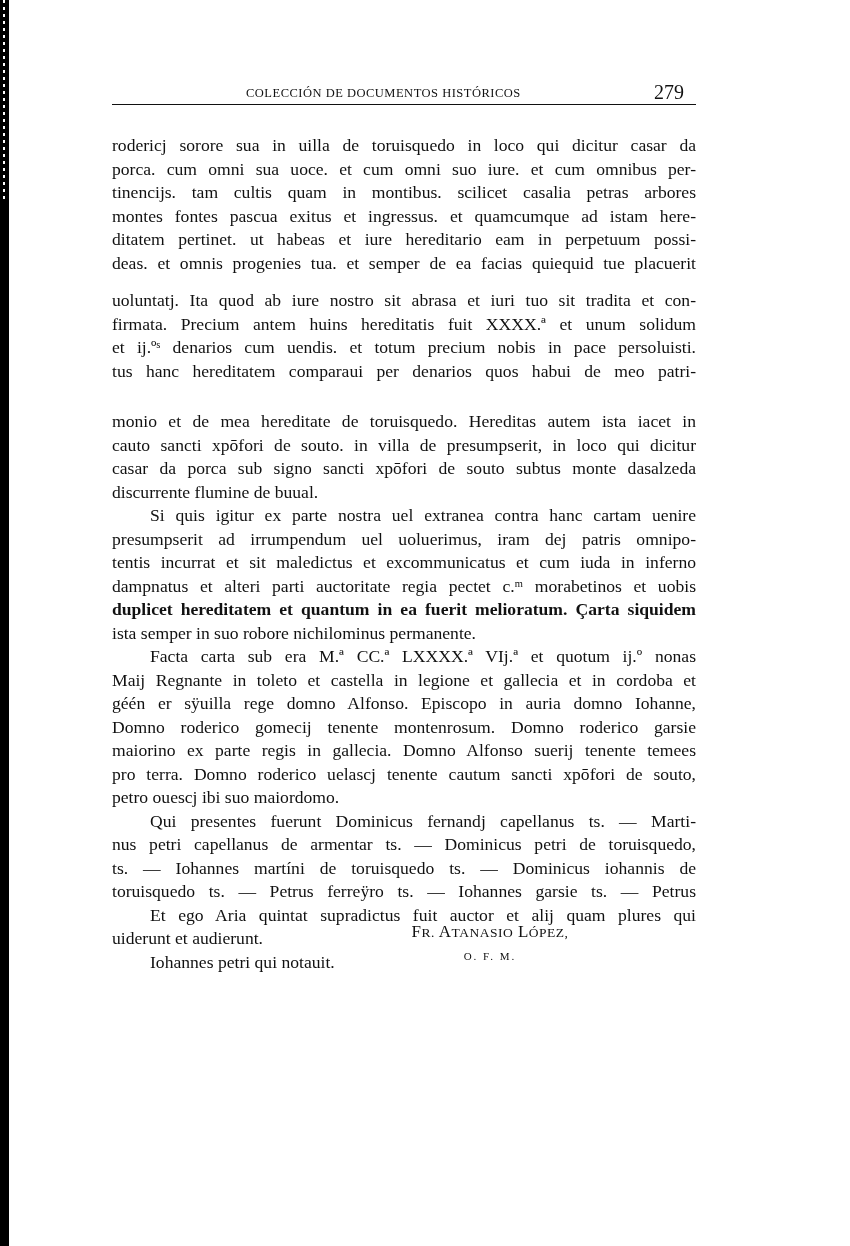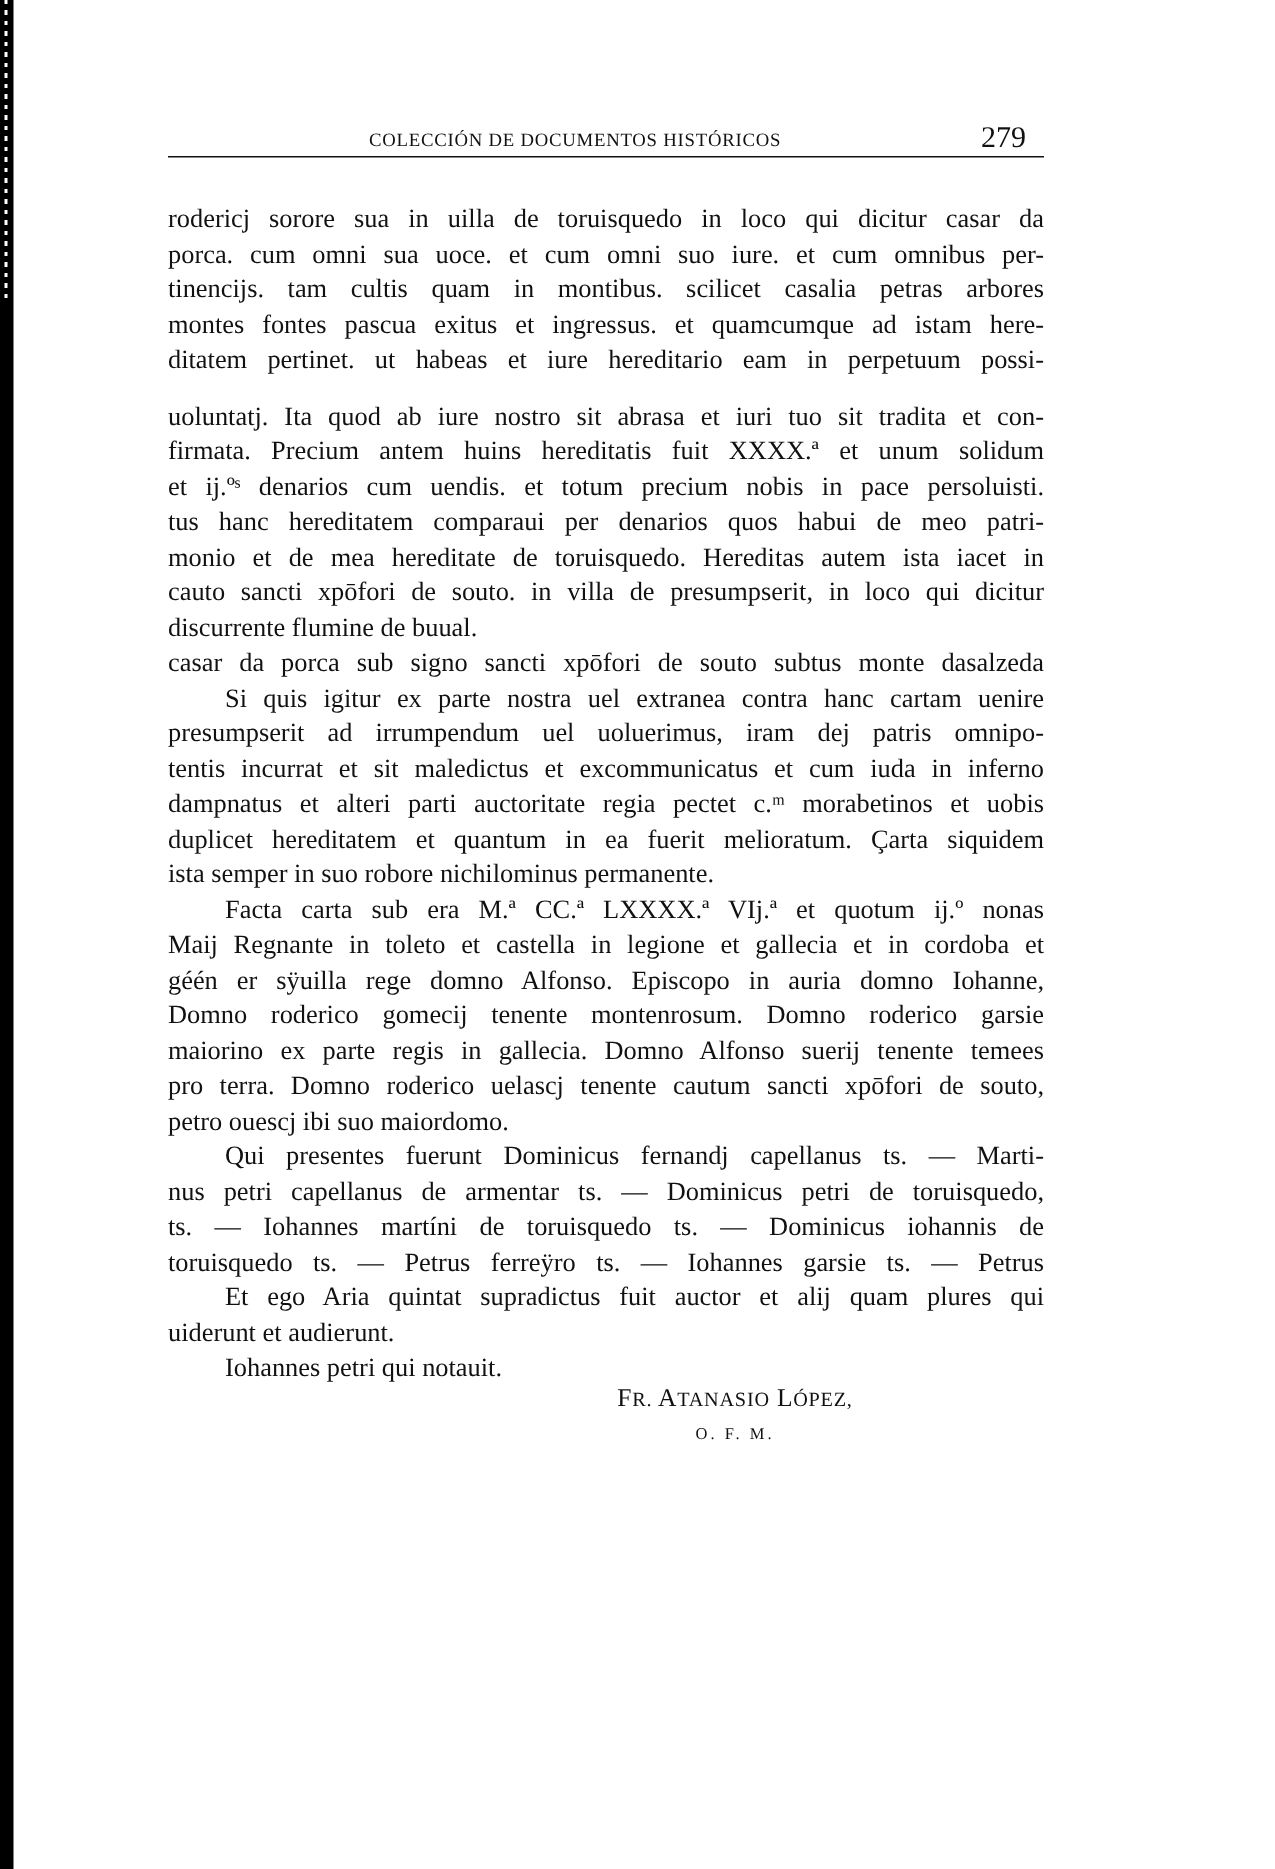"deas. et omnis progenies tua." span { html: none -> <span>deas. et omnis progenies tua. et semper de ea facias quiequid tue placuerit</span> }
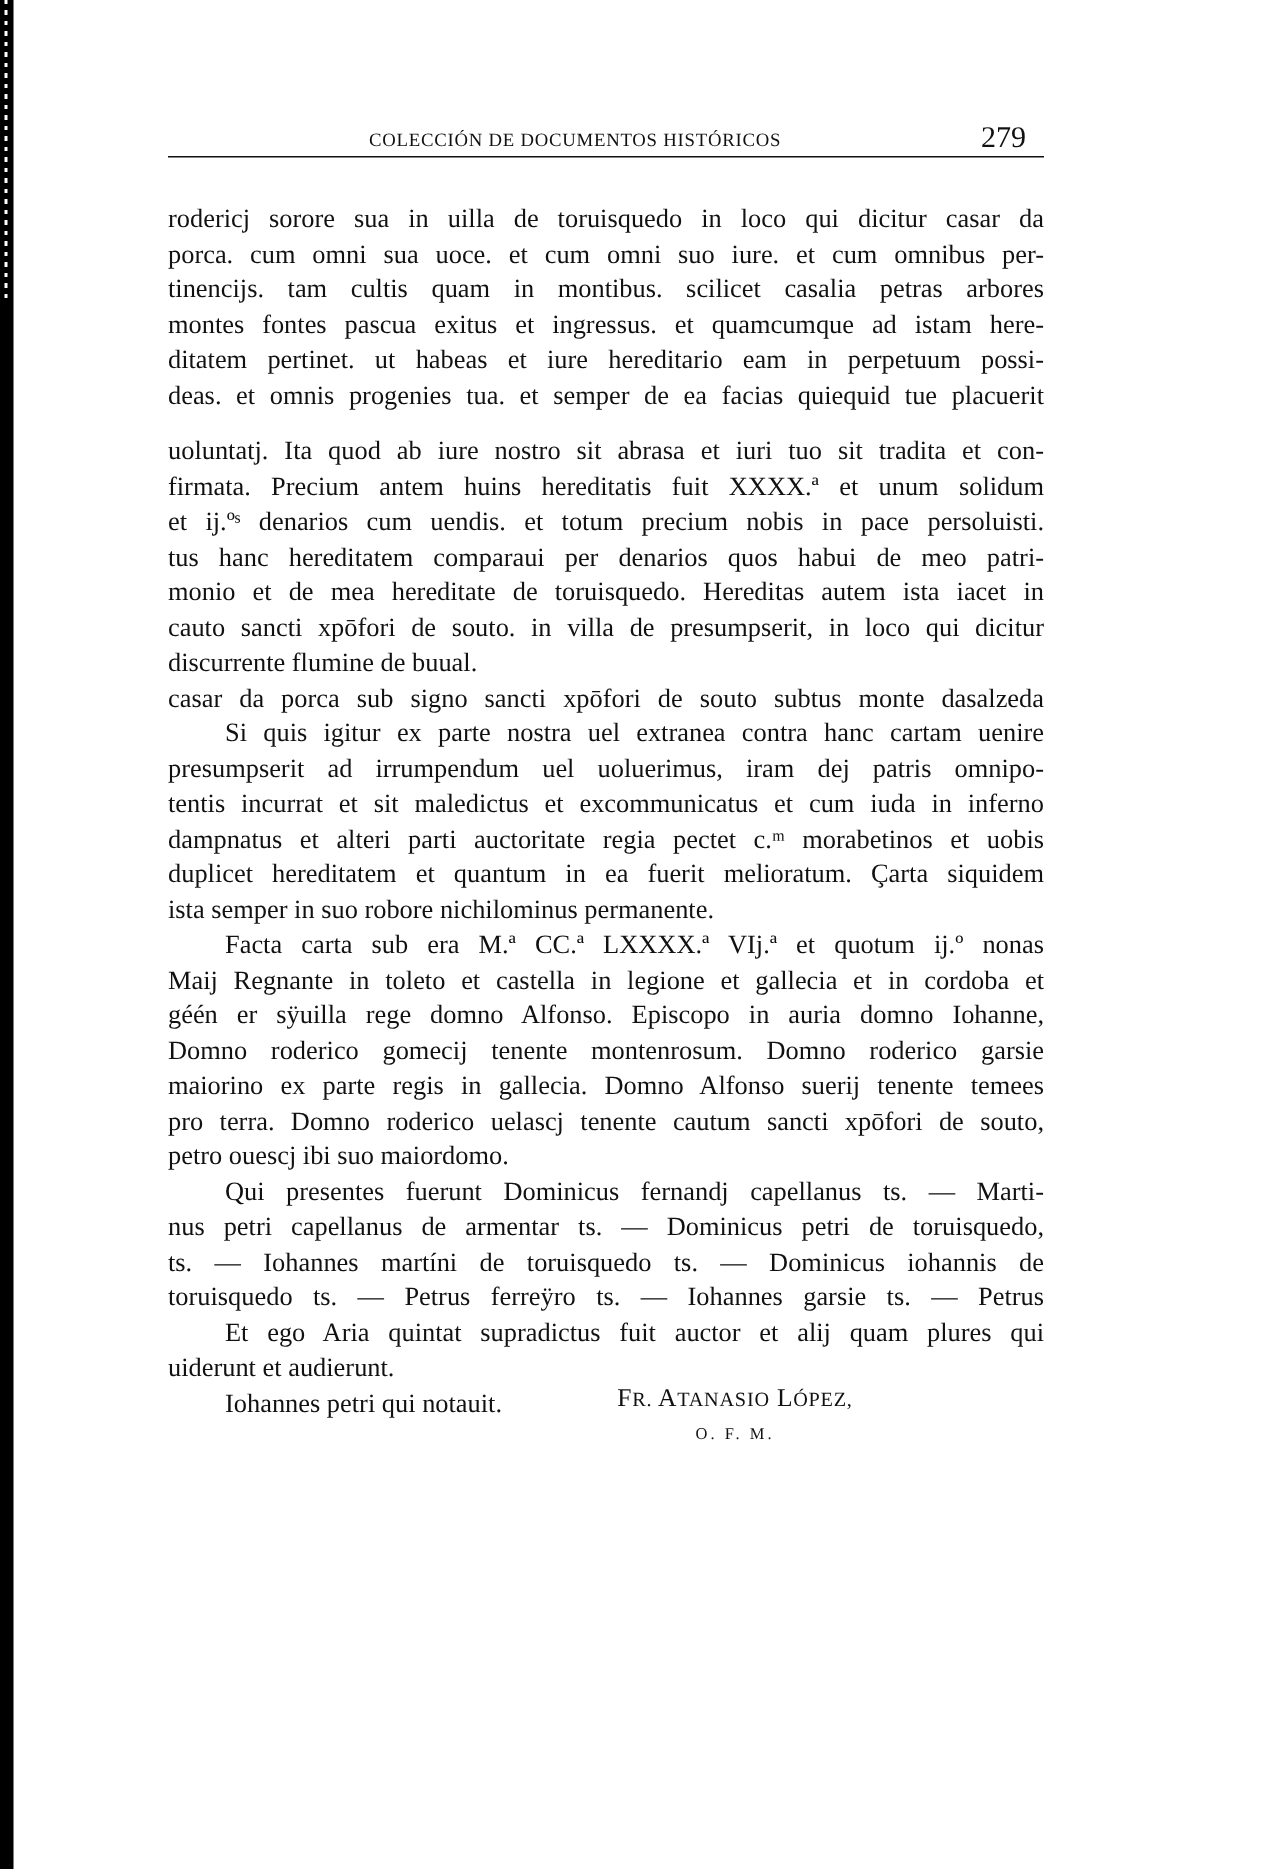"monio et de mea hereditate" span { margin-top: none -> 27px }
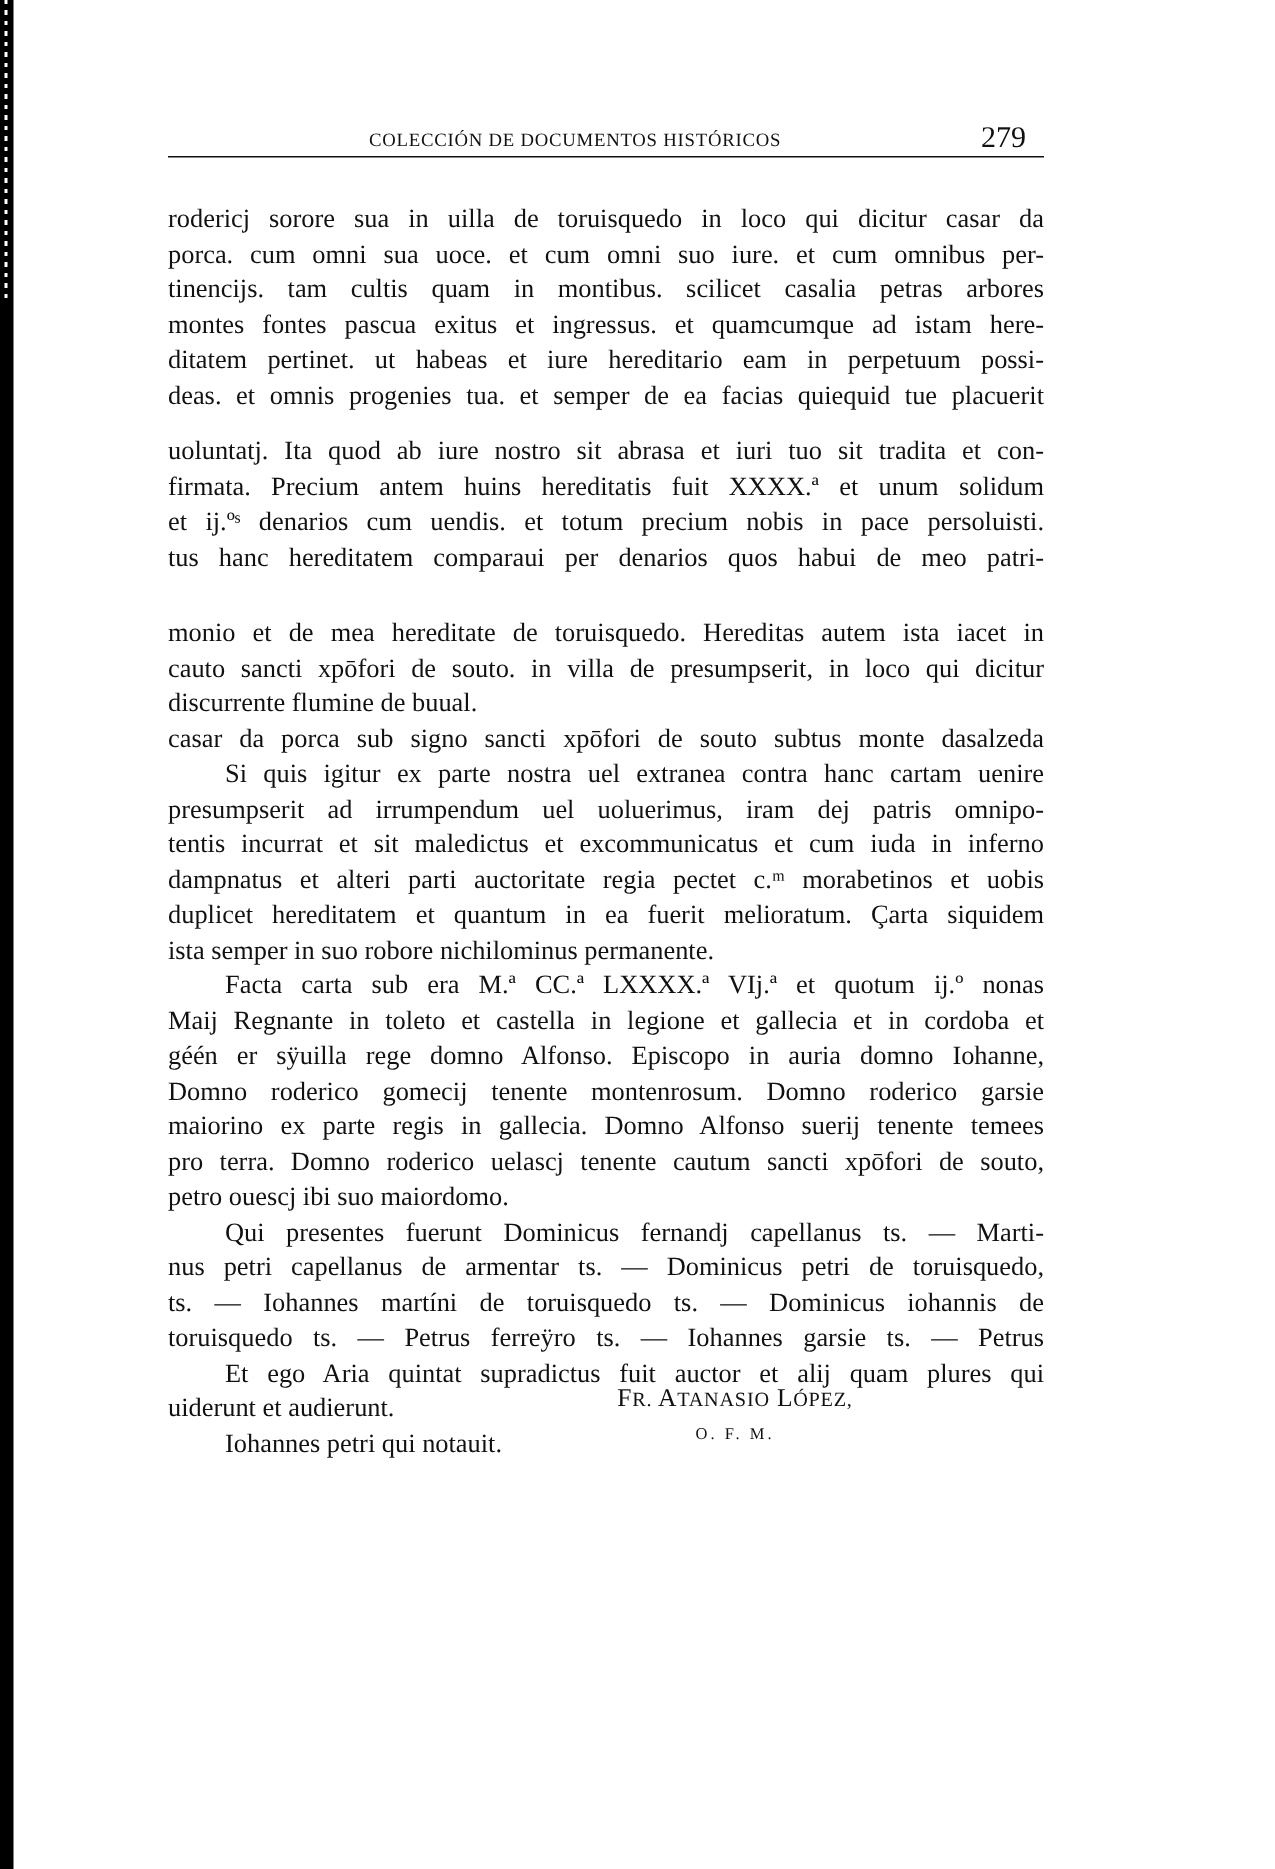"discurrente flumine de buual." span { order: before "casar da porca sub signo" -> after "casar da porca sub signo" }
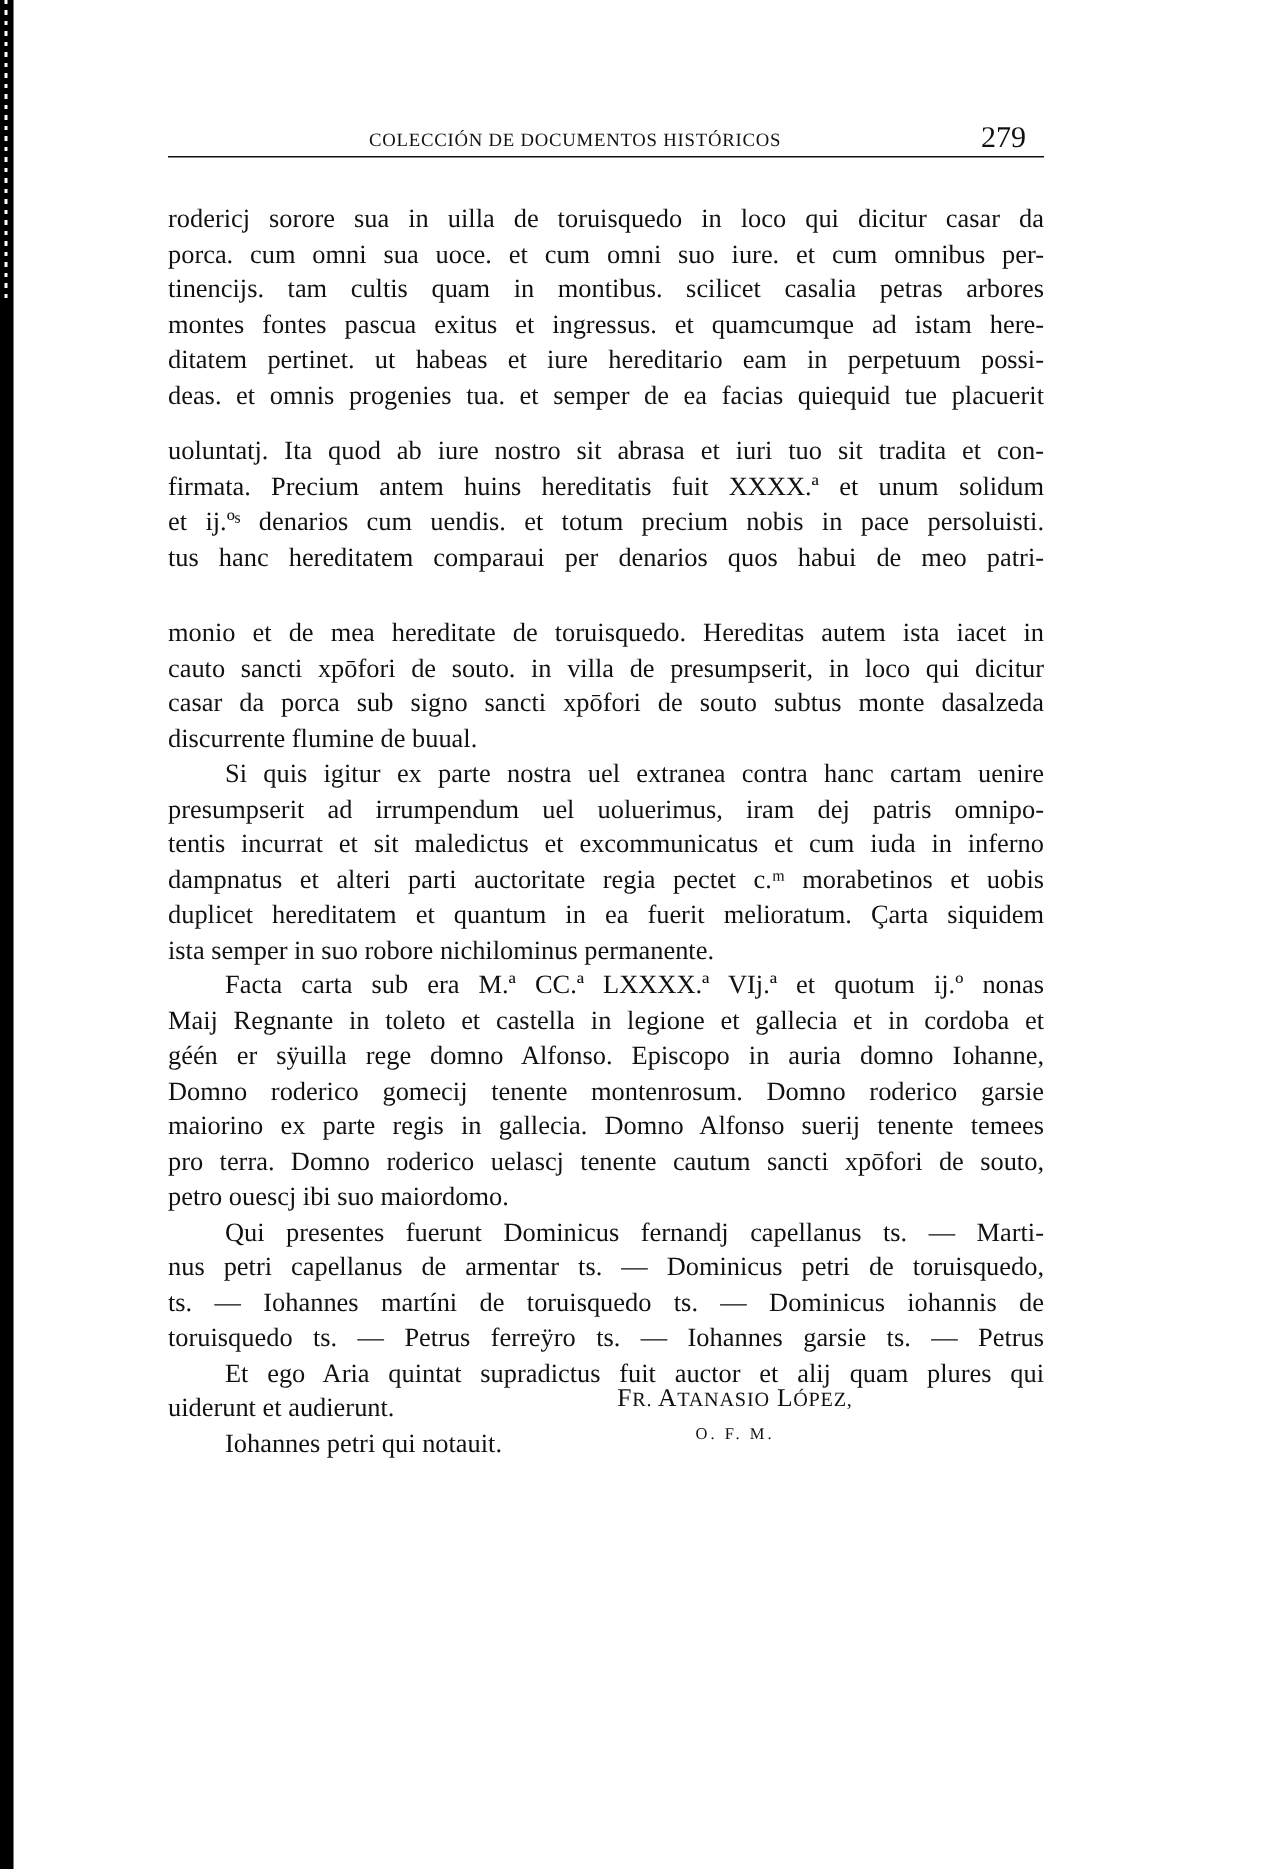"duplicet hereditatem et quantum in" span { font-weight: none -> bold }
